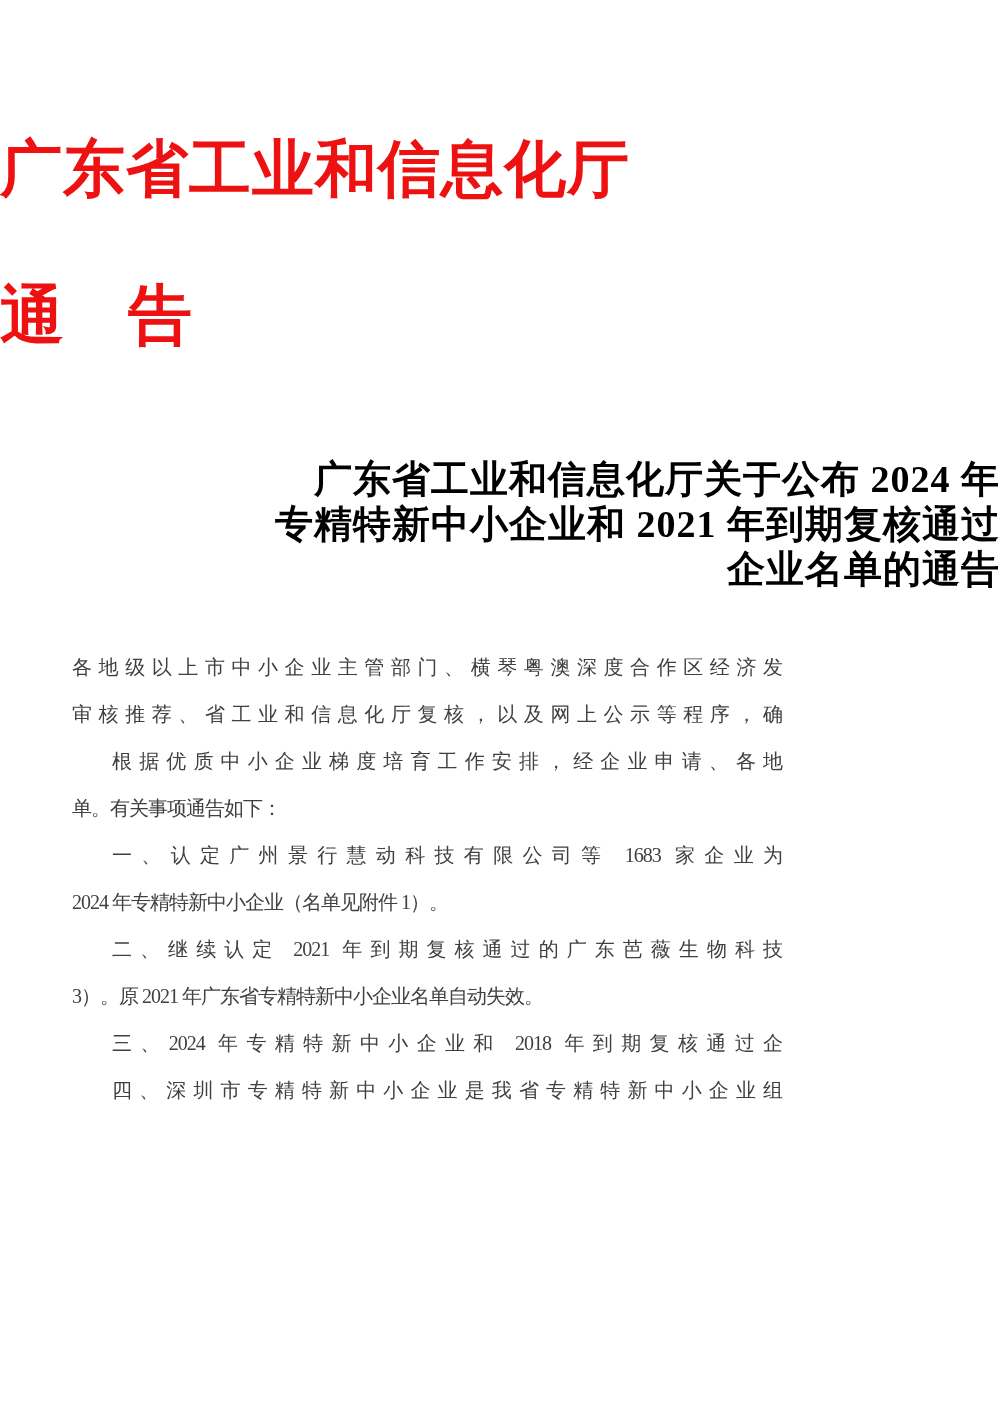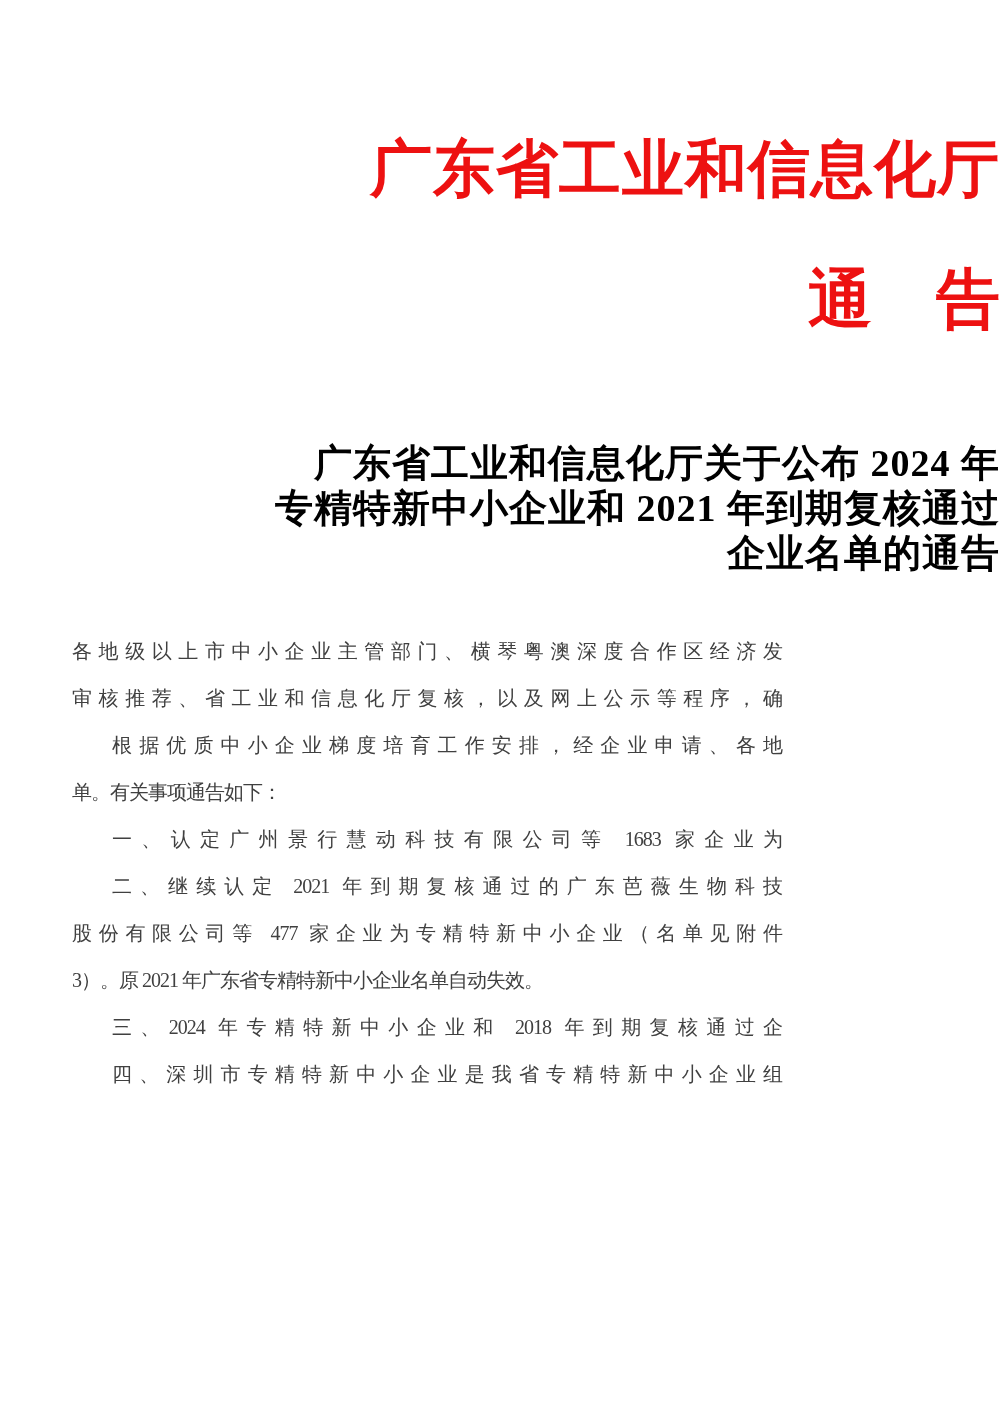"广东省工业和信息化厅" .agency { text-align: right -> left }
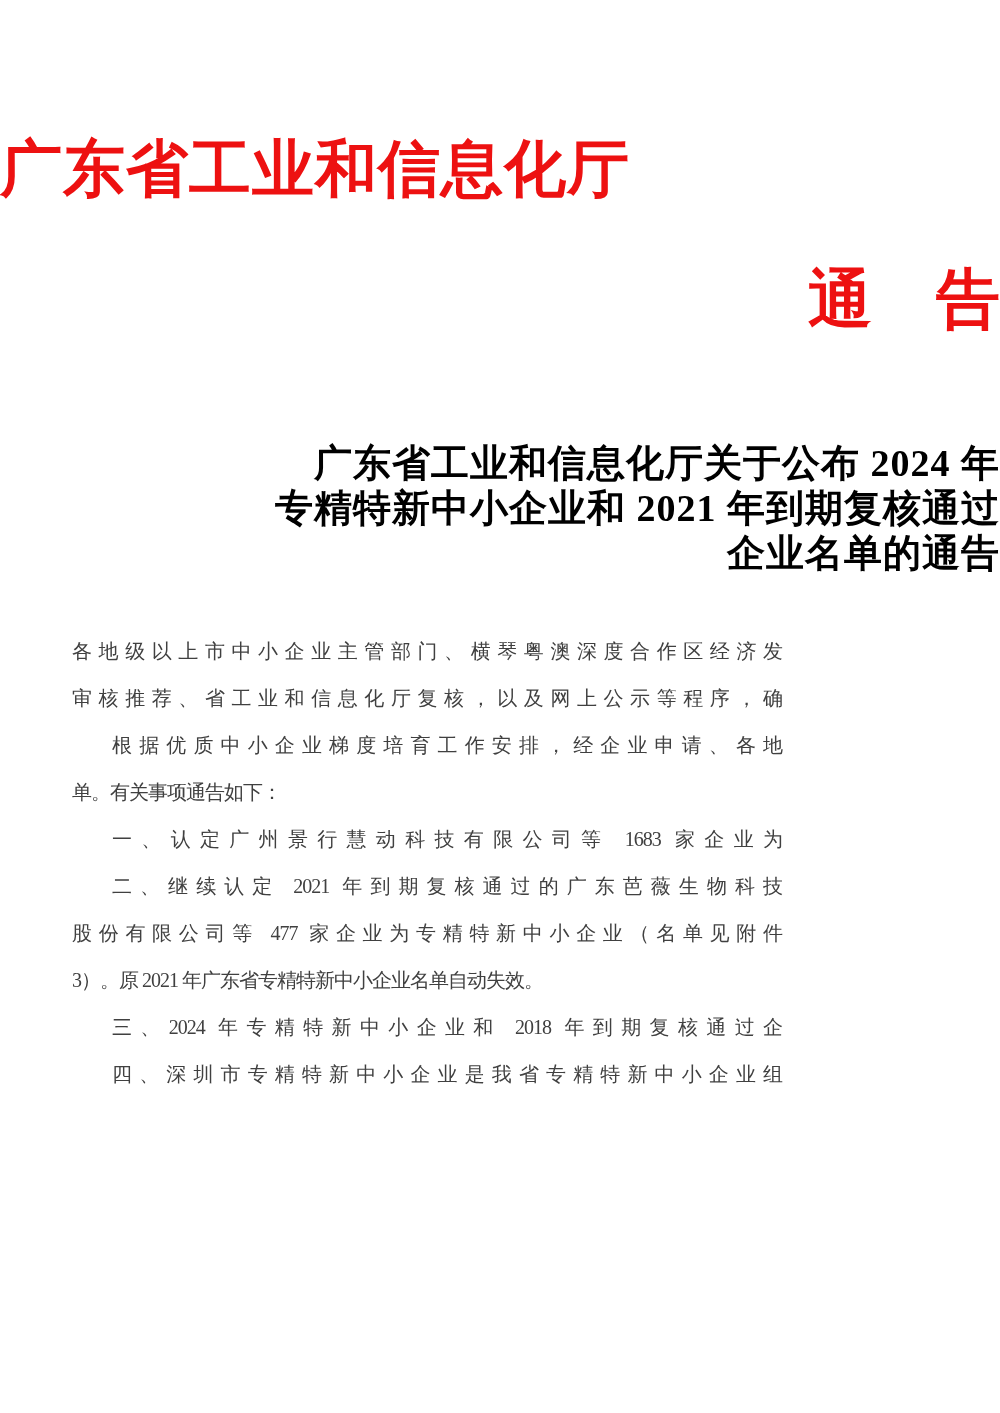"通 告" .doctype { margin-top: 60px -> 76px; text-align: right -> left }
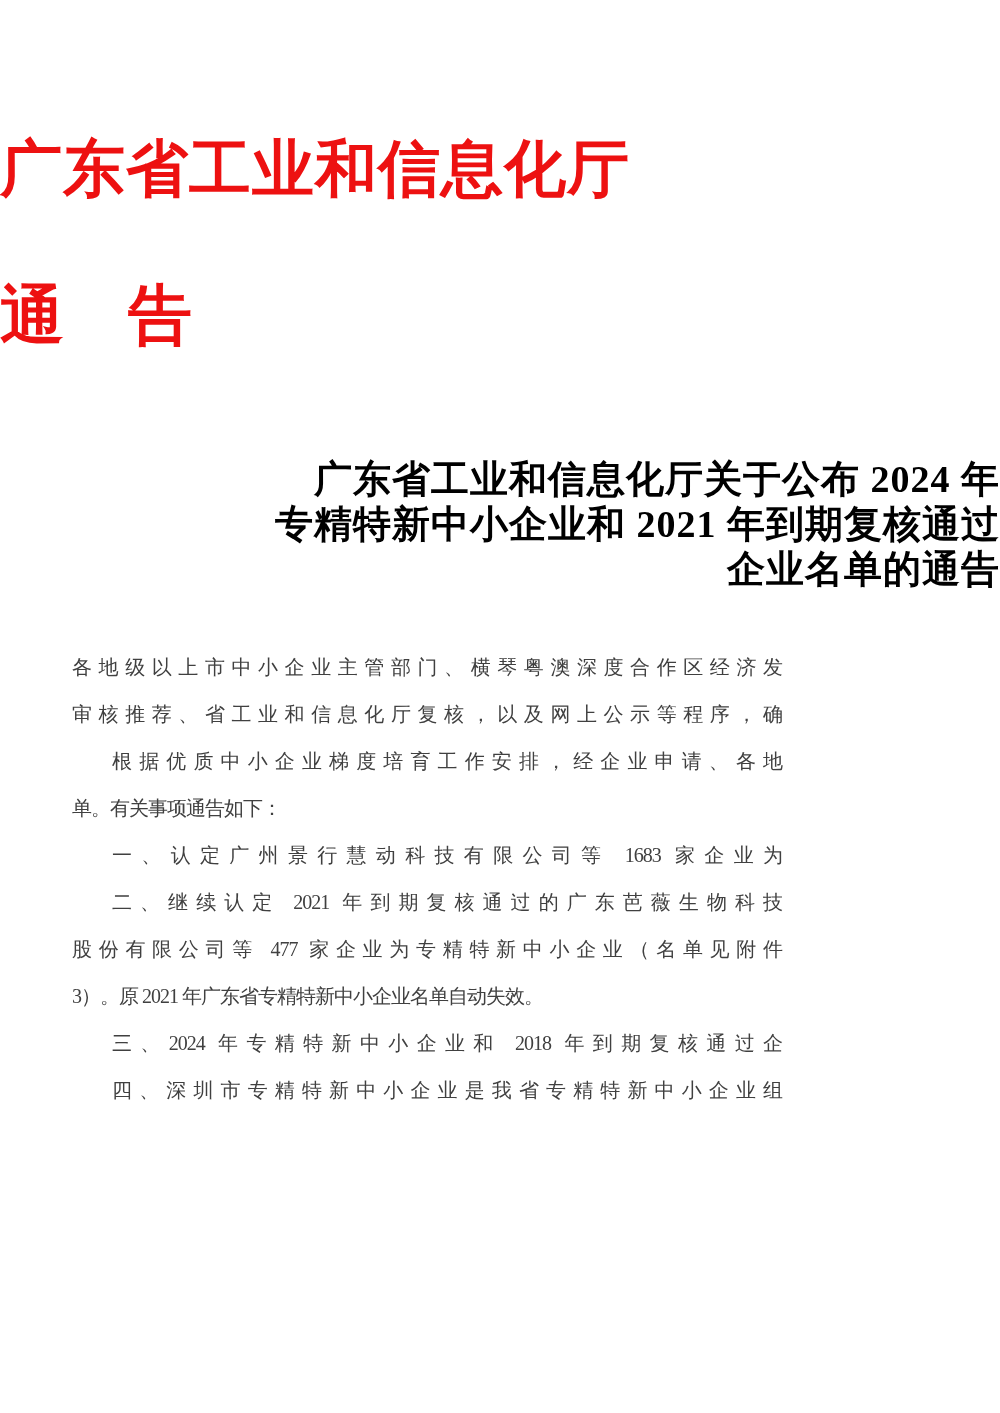"2024 年专精特新中小企业（名单见附件 1）。" p.line { html: none -> <p>2024 年专精特新中小企业（名单见附件 1）。</p> }
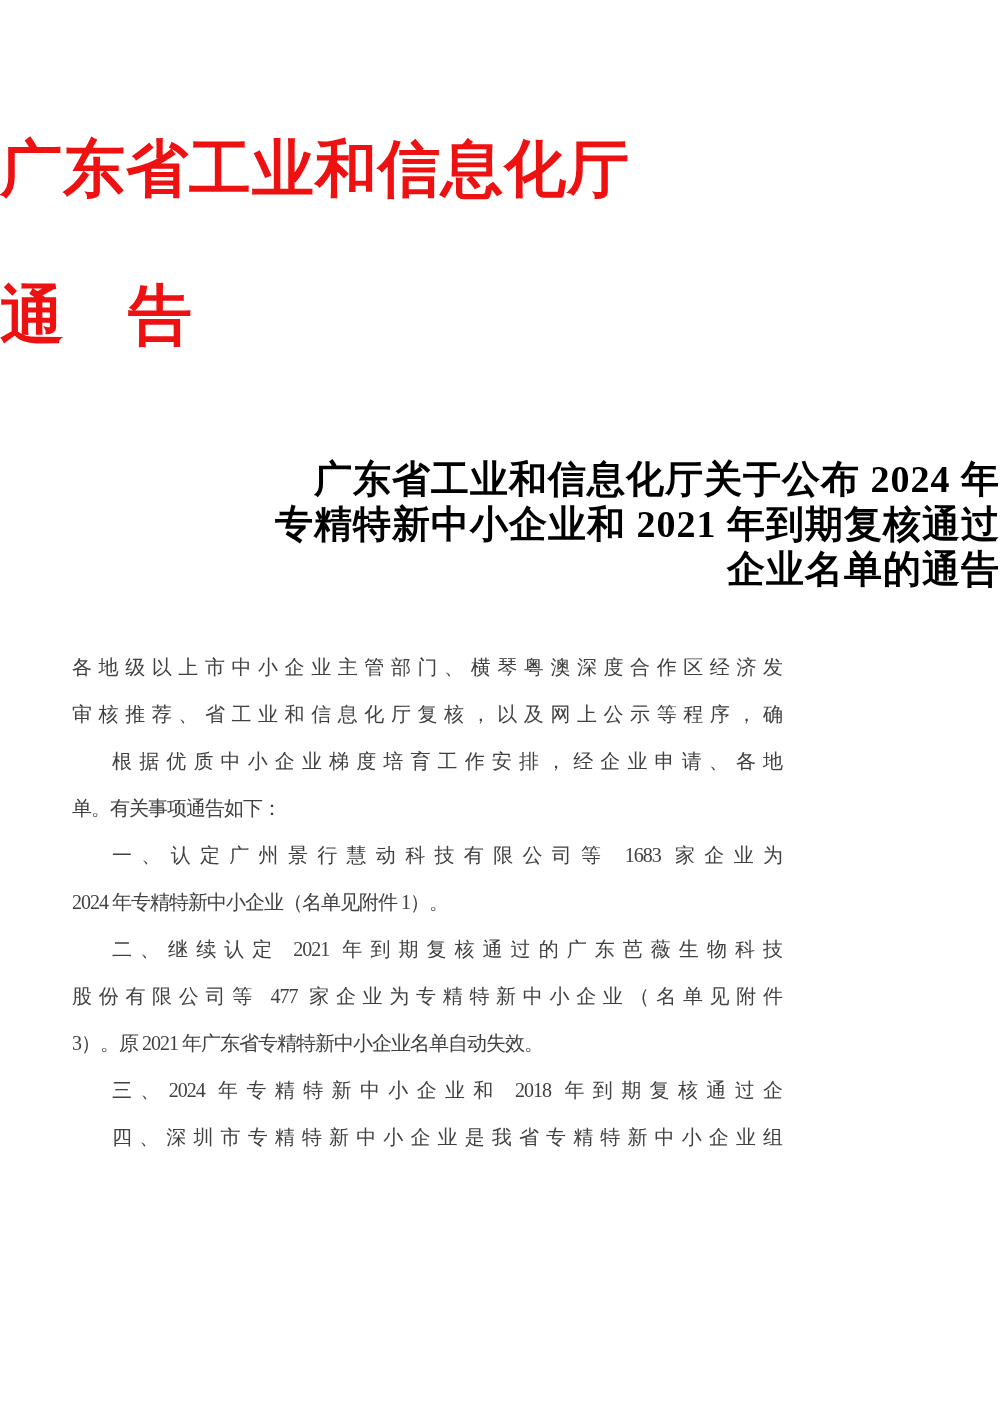"股份有限公司等 477 家企业为专精特新中小企业（名单见附件" p.line { html: <p>股份有限公司等 477 家企业为专精特新中小企业（名单见附件</p> -> none }
